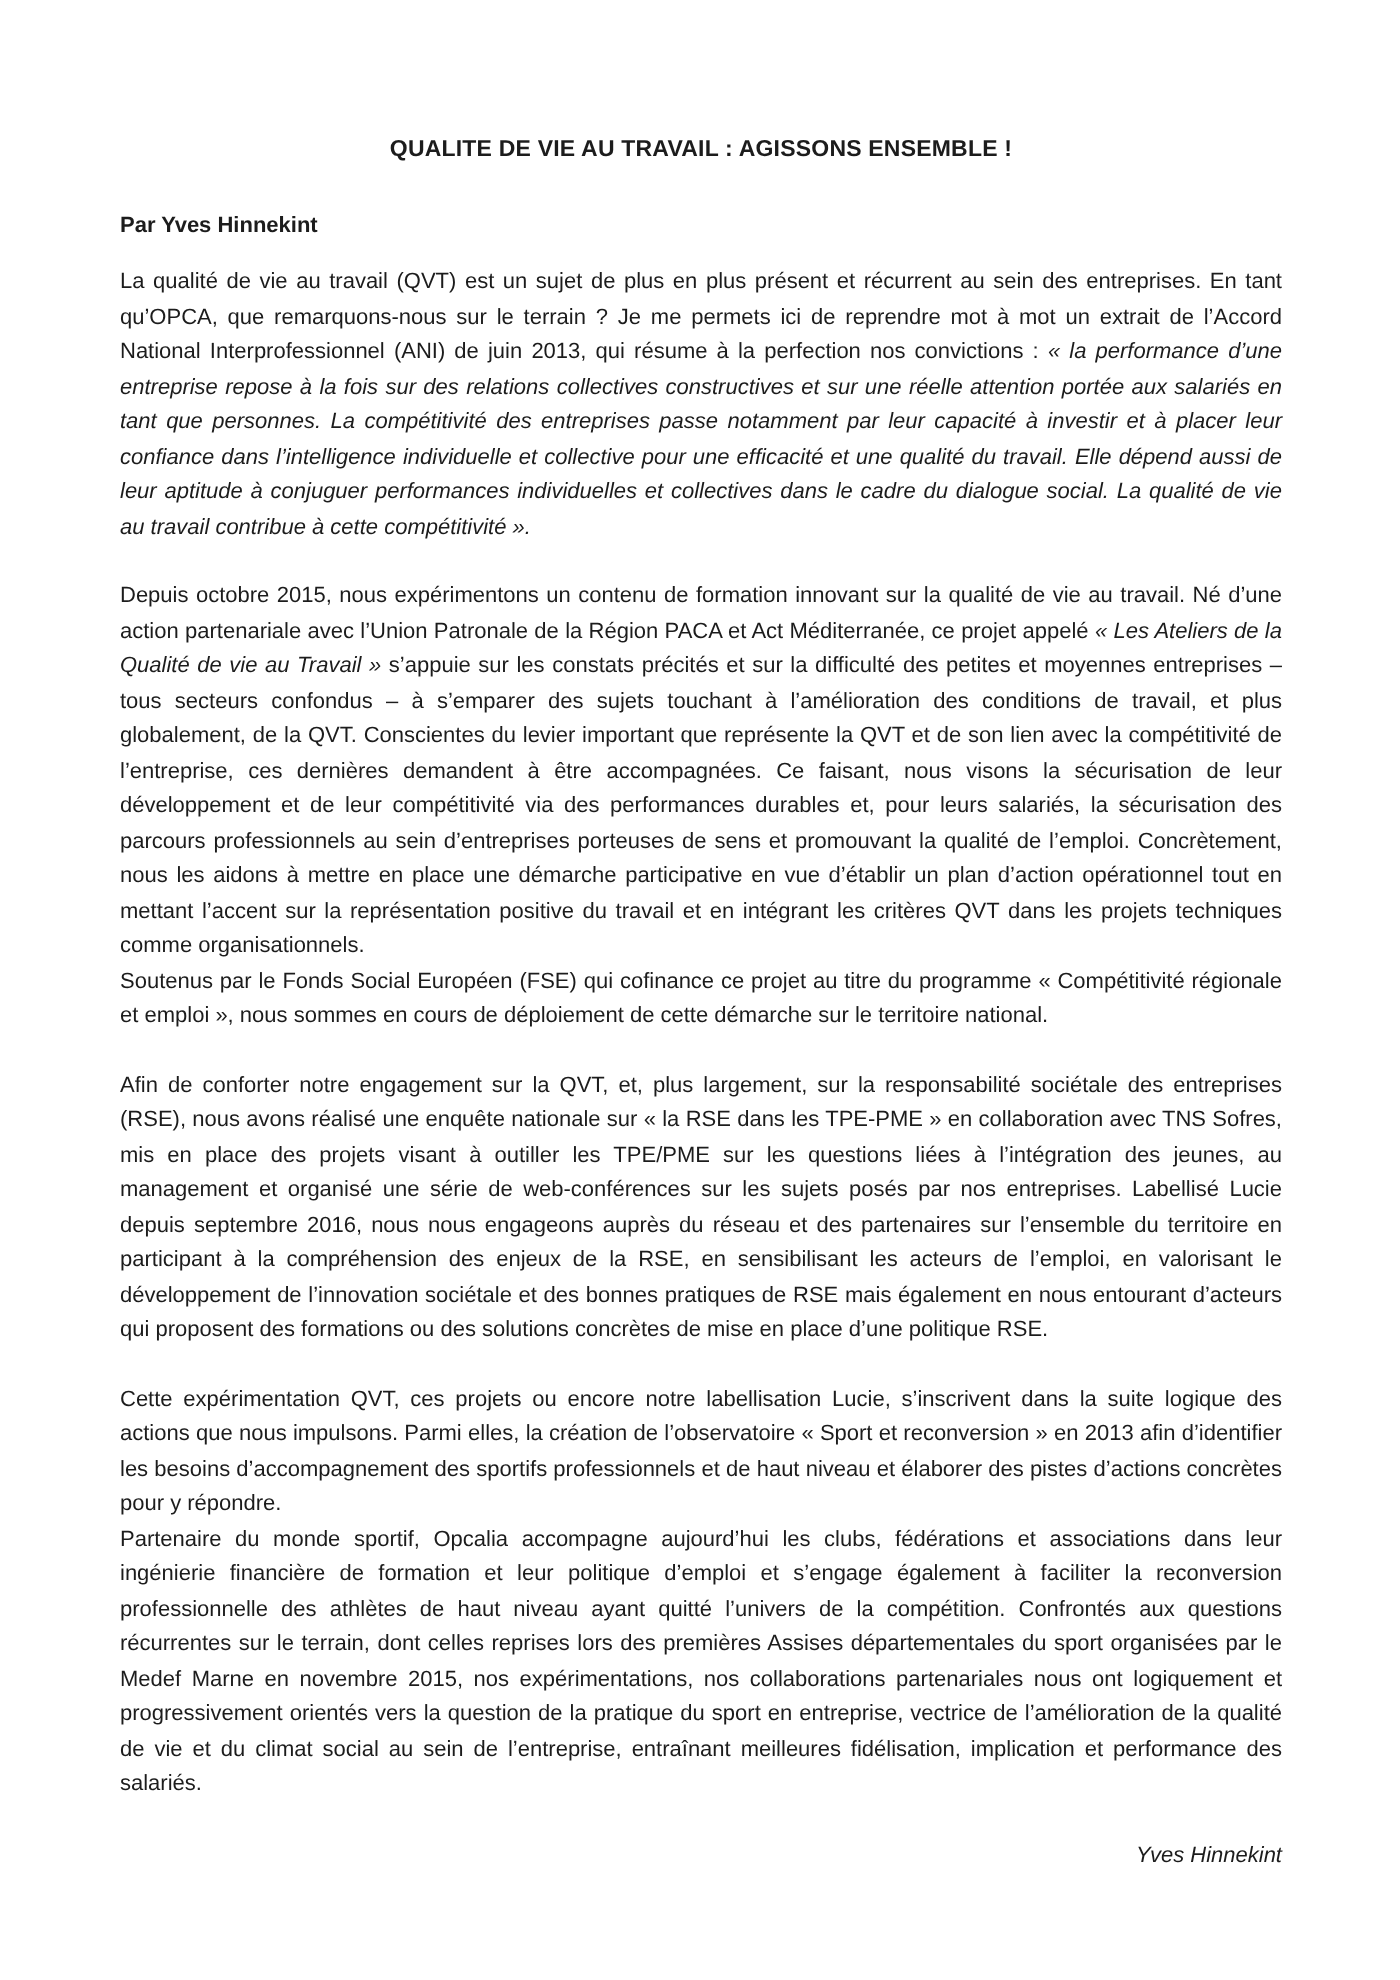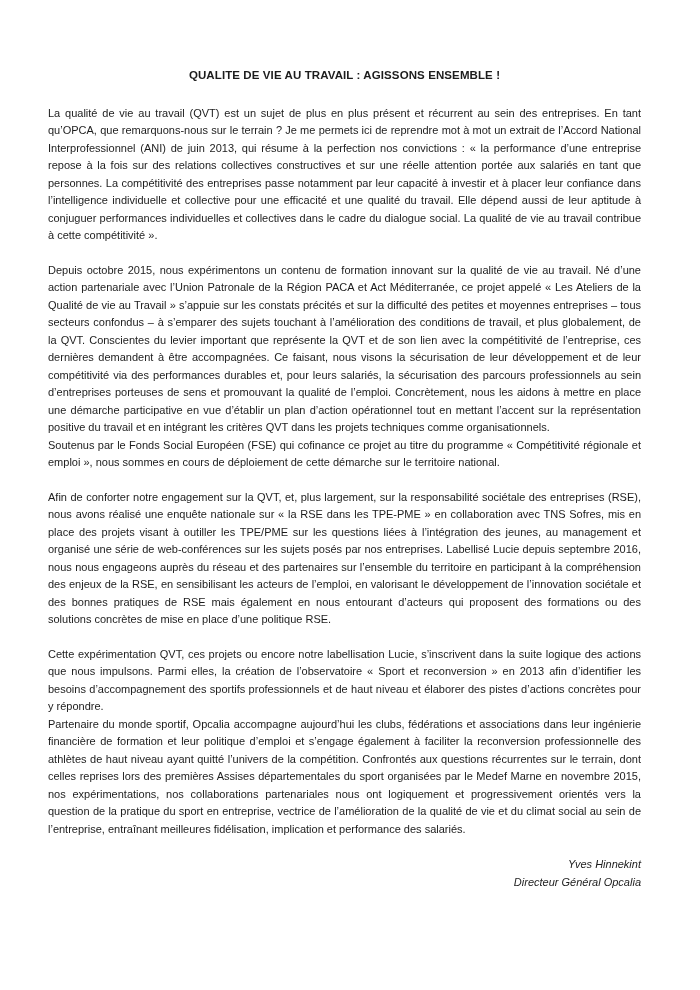"QUALITE DE VIE AU TRAVAIL" .page { padding: 67px 59px 0 48px -> 67px 59px 0 60px }
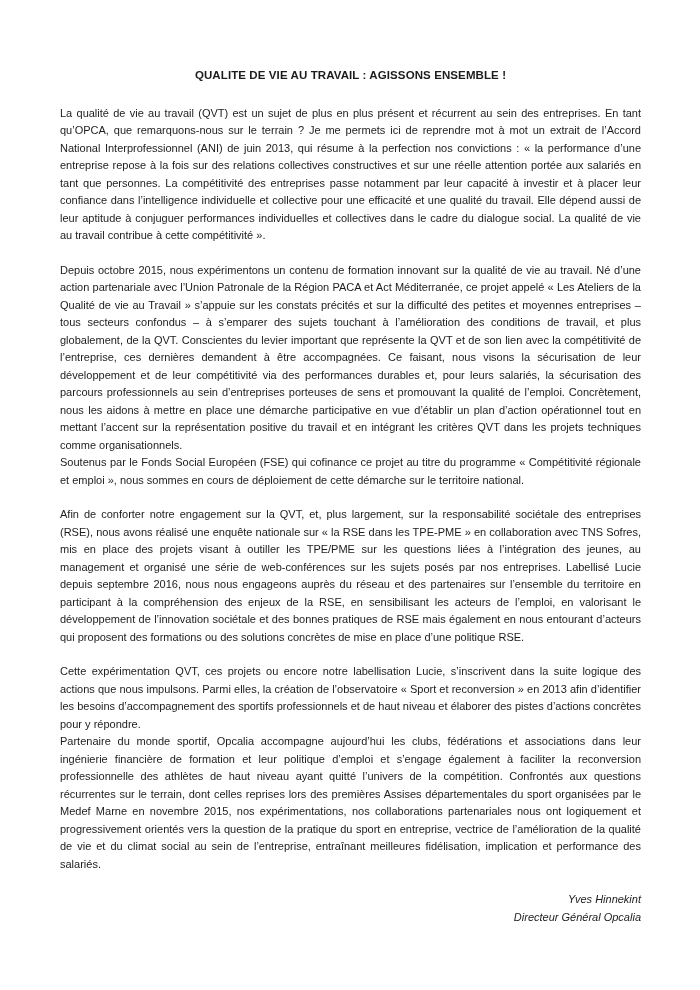"Par Yves Hinnekint" div.byline { html: none -> <div>Par Yves Hinnekint</div> }
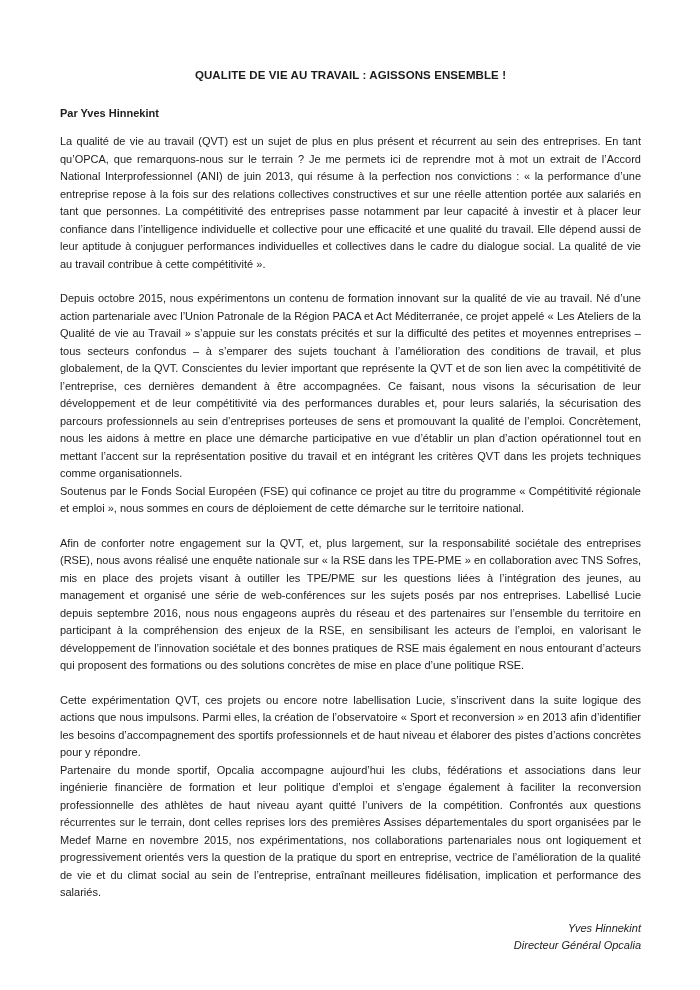"« la performance d’une entreprise" .doc-body .para .italic { font-style: none -> italic }
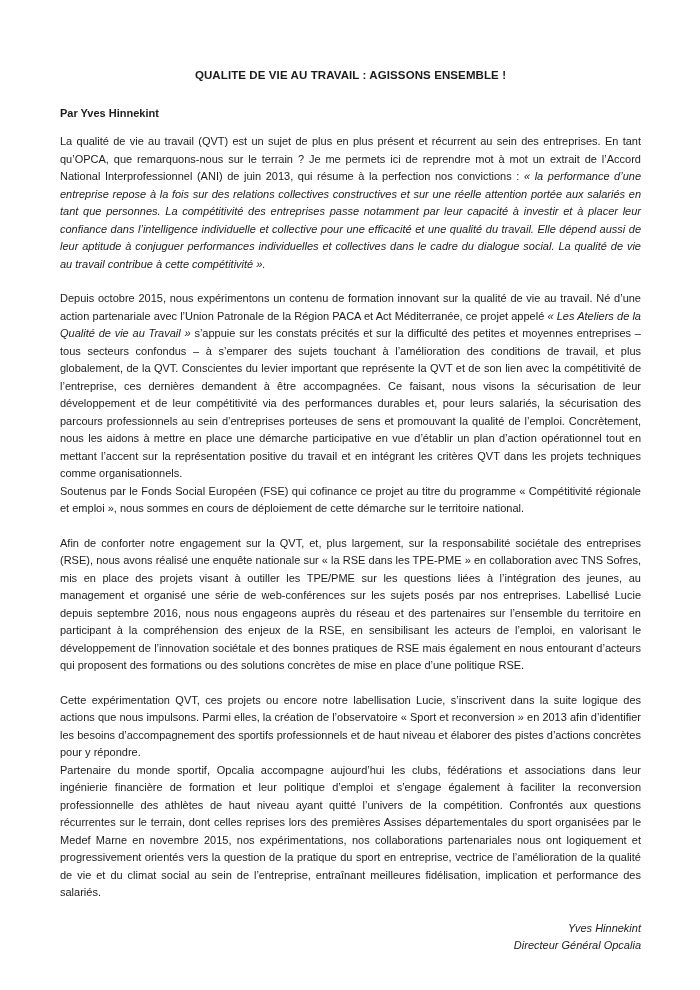"Directeur Général Opcalia" div { html: <div>Directeur Général Opcalia</div> -> none }
